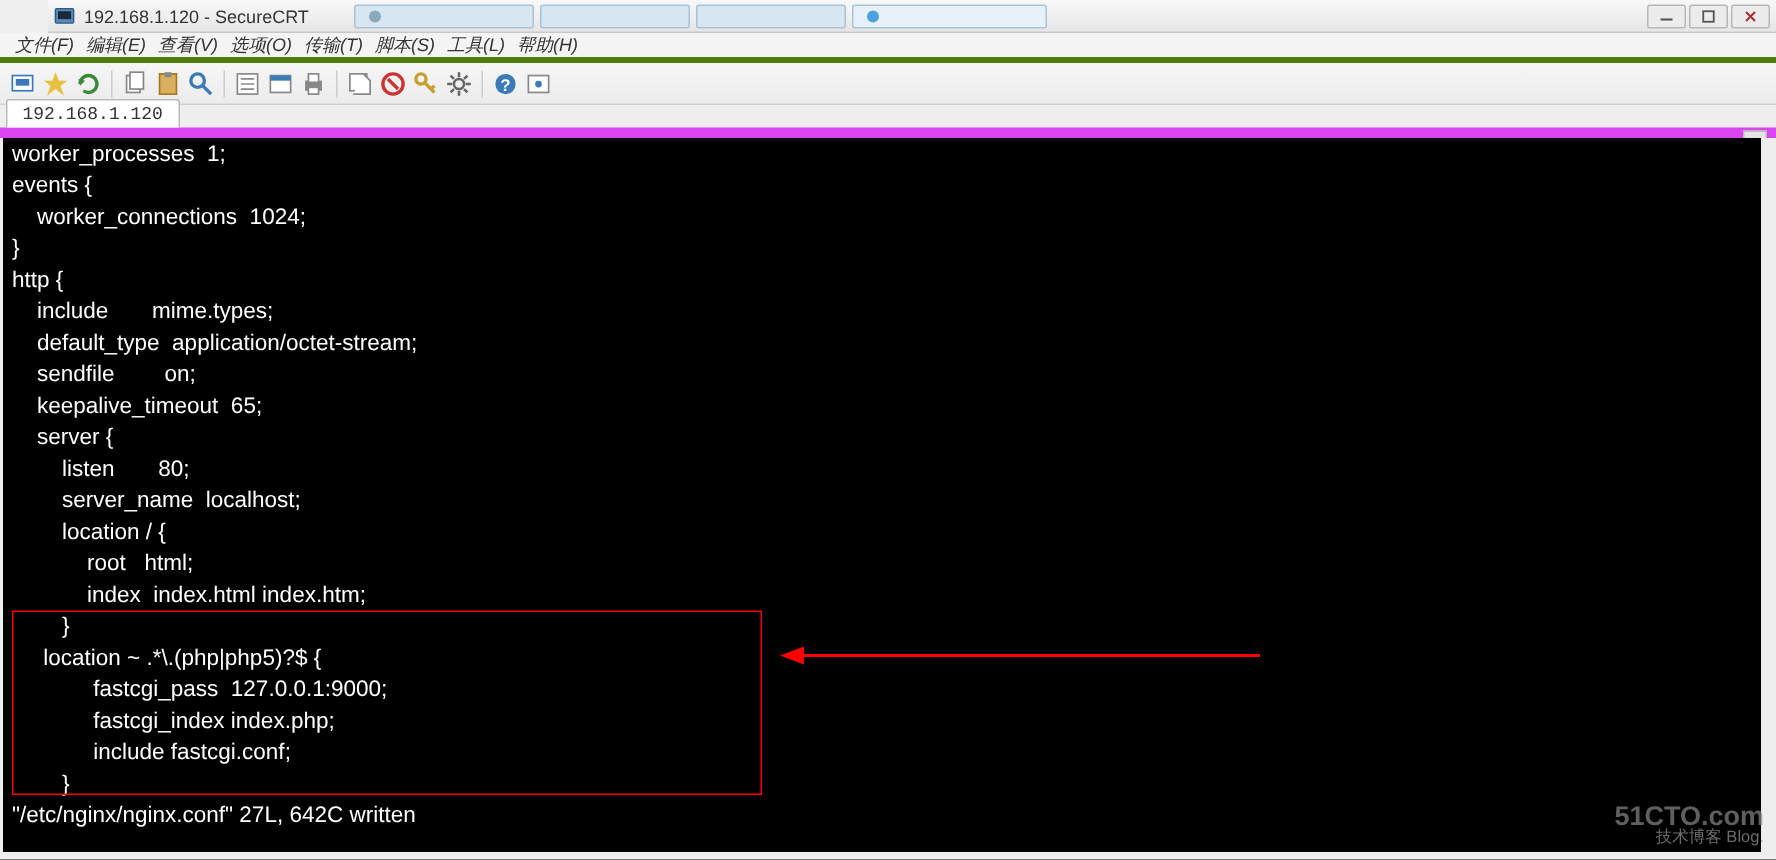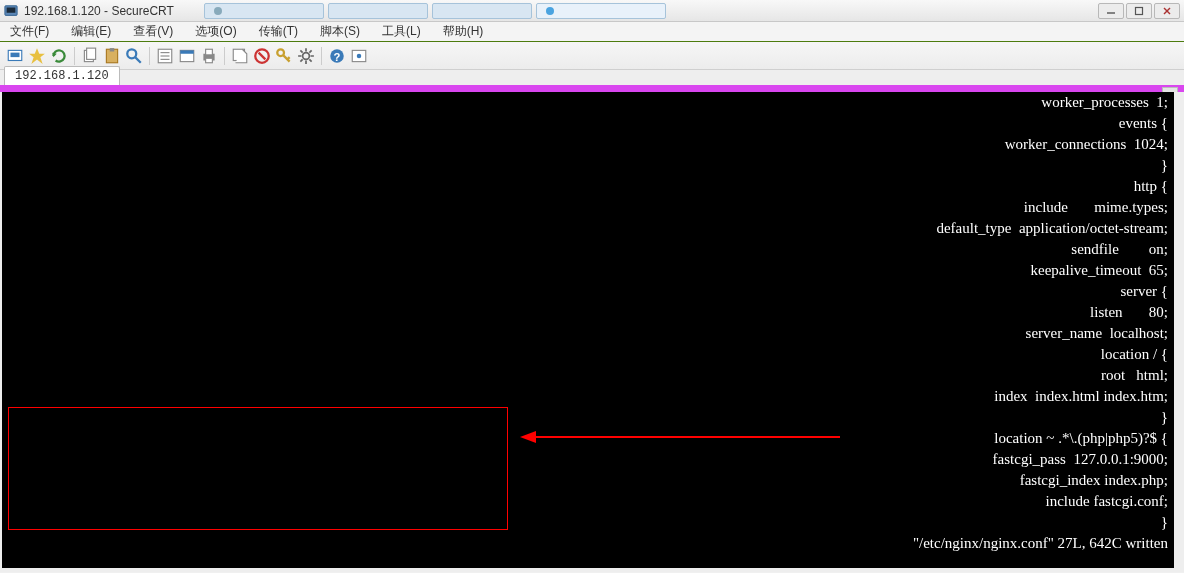"192.168.1.120 - SecureCRT" .titlebar { margin-left: none -> 32px }
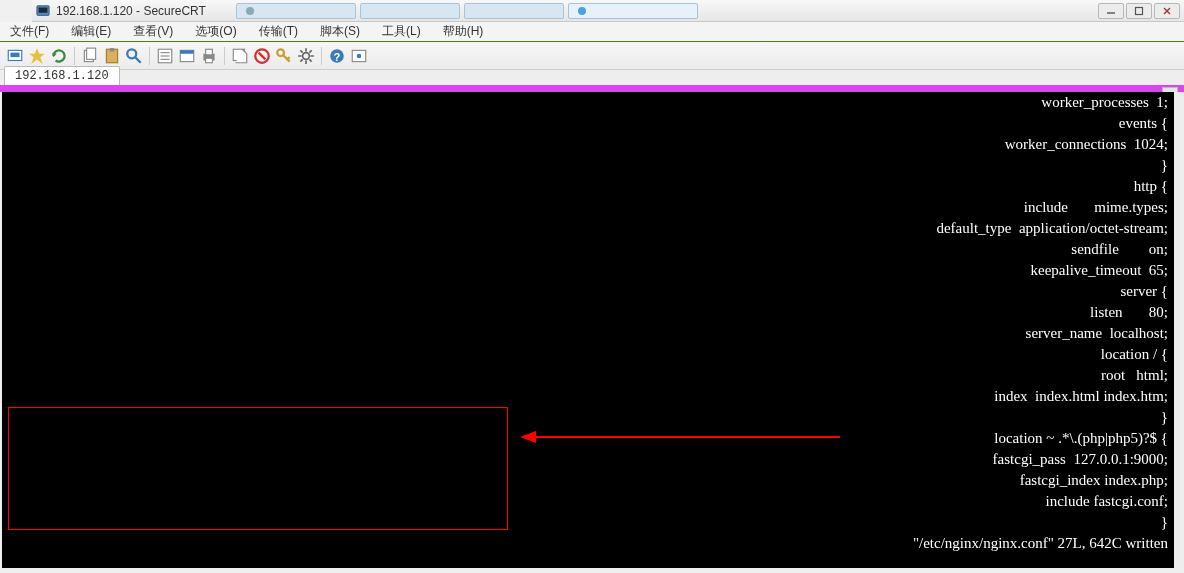"文件(F)" .menubar { border-bottom: 1px solid #4d7c0f -> 4px solid #4d7c0f; font-style: none -> italic; gap: 14px -> 0 }
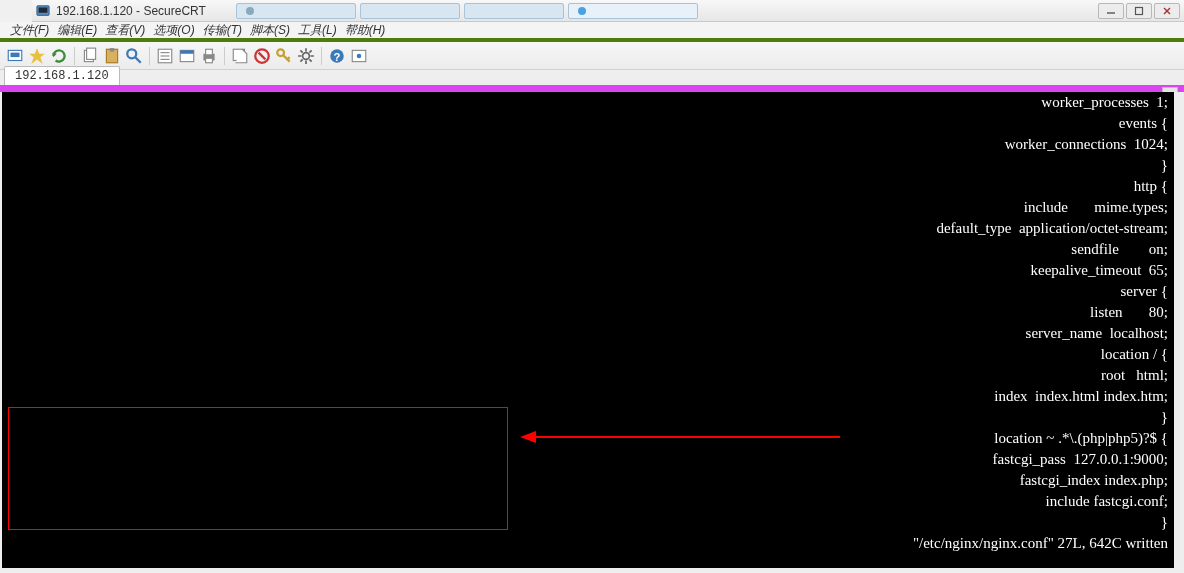"worker_processes 1;" .terminal { font-family: Liberation Serif, serif -> Liberation Sans, sans-serif; text-align: right -> none }
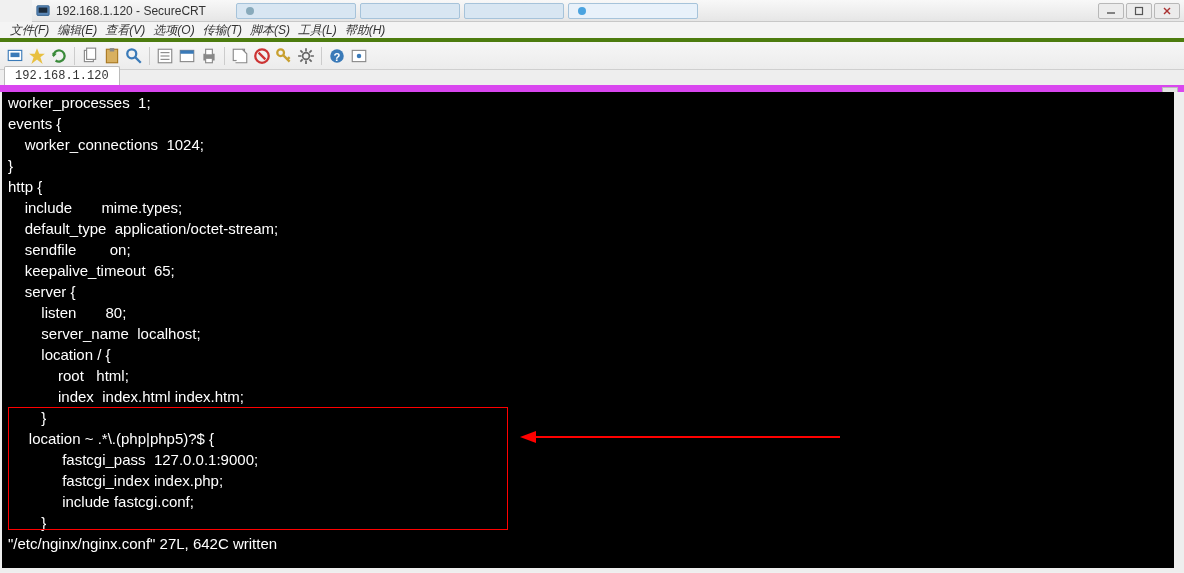"51CTO.com" div.watermark { html: none -> <div> <div>51CTO.com</div> <div>技术博客 Blog.</div> </div> }
